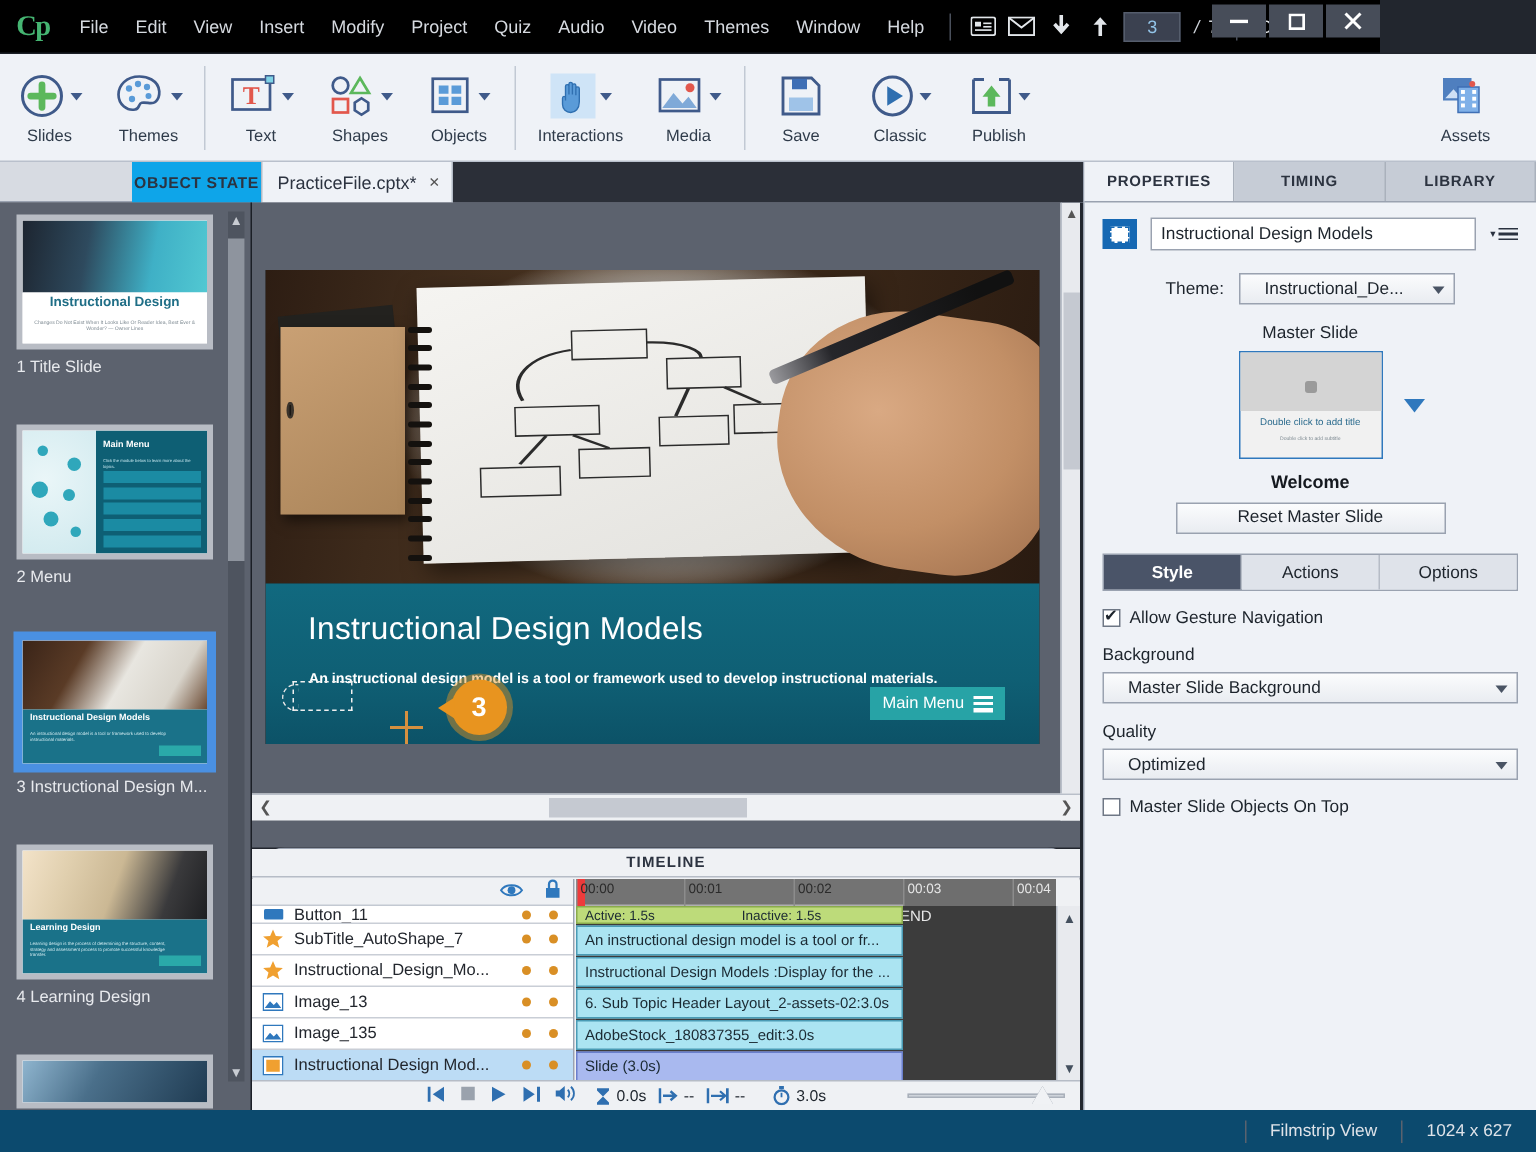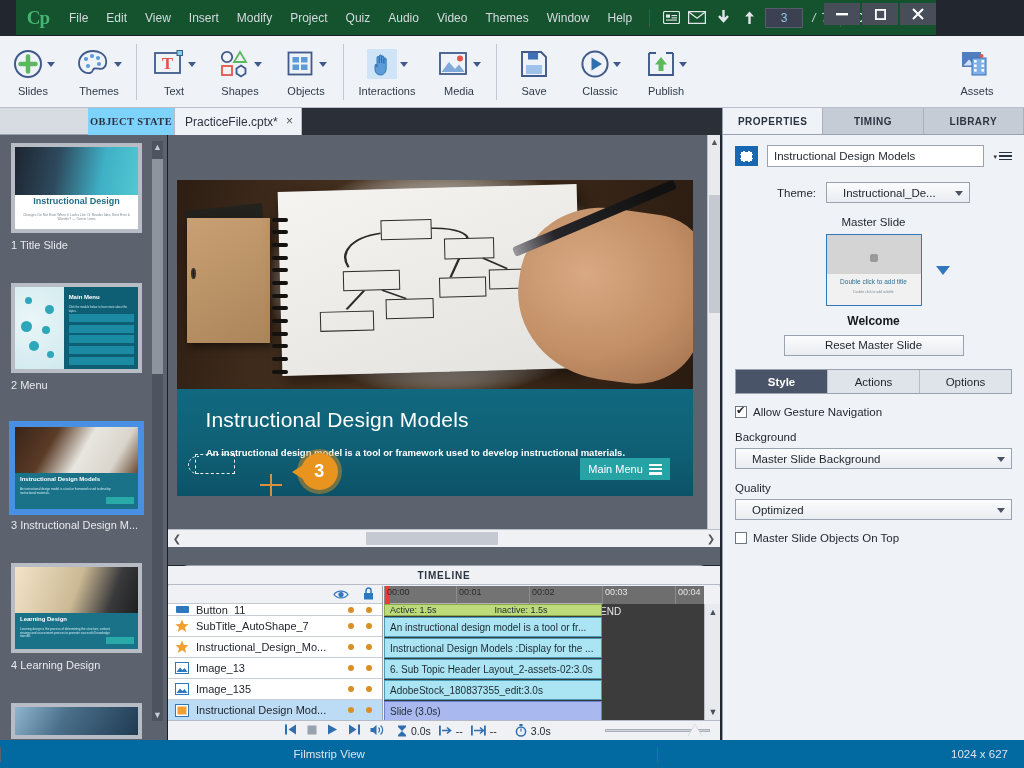"Cp" .menubar { background: #14532d -> #000000; left: 16px -> 0 }
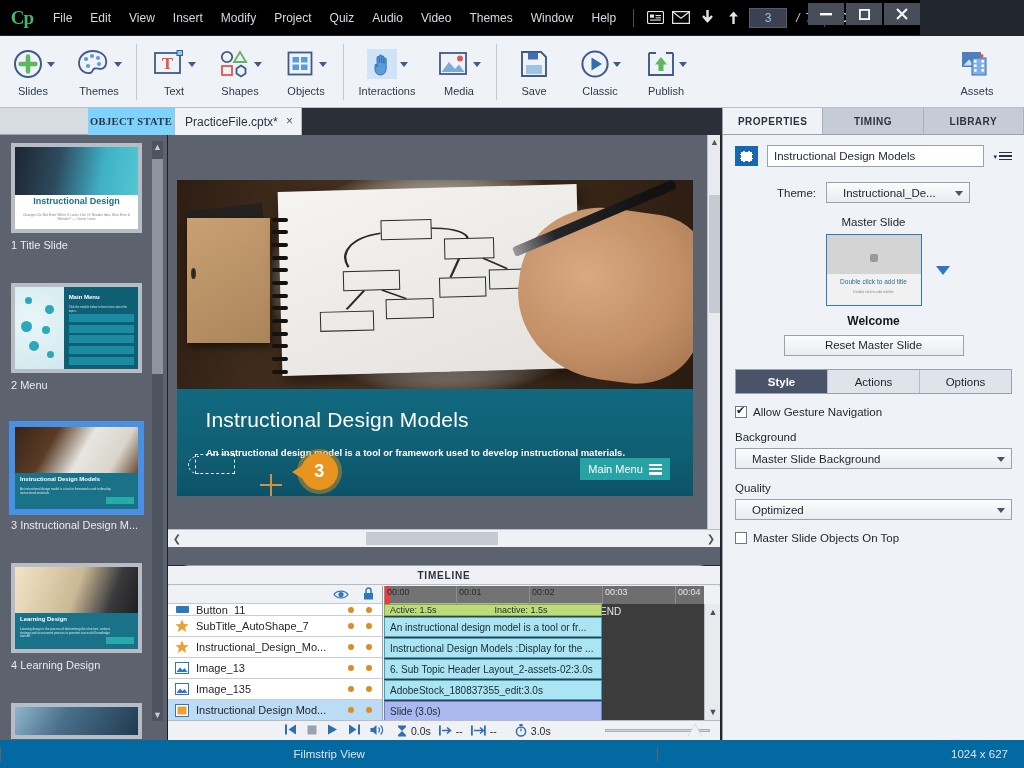"OBJECT STATE" .tab.objstate { background: #7dd3fc -> #0ea5e9; font-family: Liberation Serif, serif -> none }
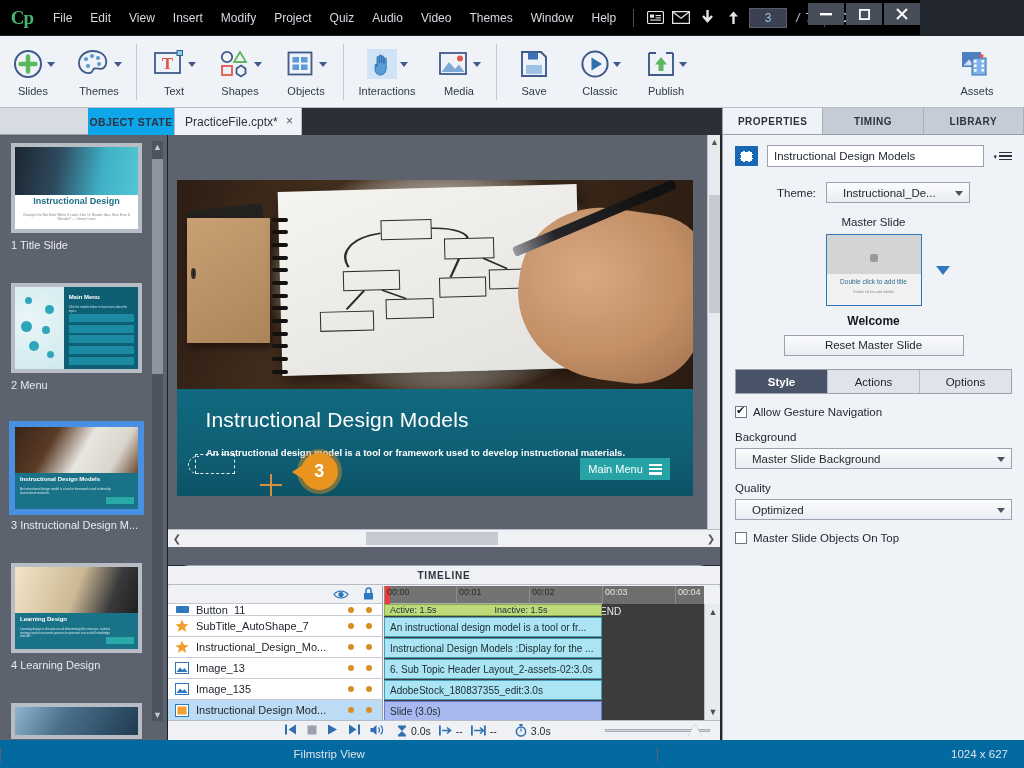"Filmstrip View" .statusbar { background: #0369a1 -> #0c4a6e; justify-content: space-between -> flex-end }
